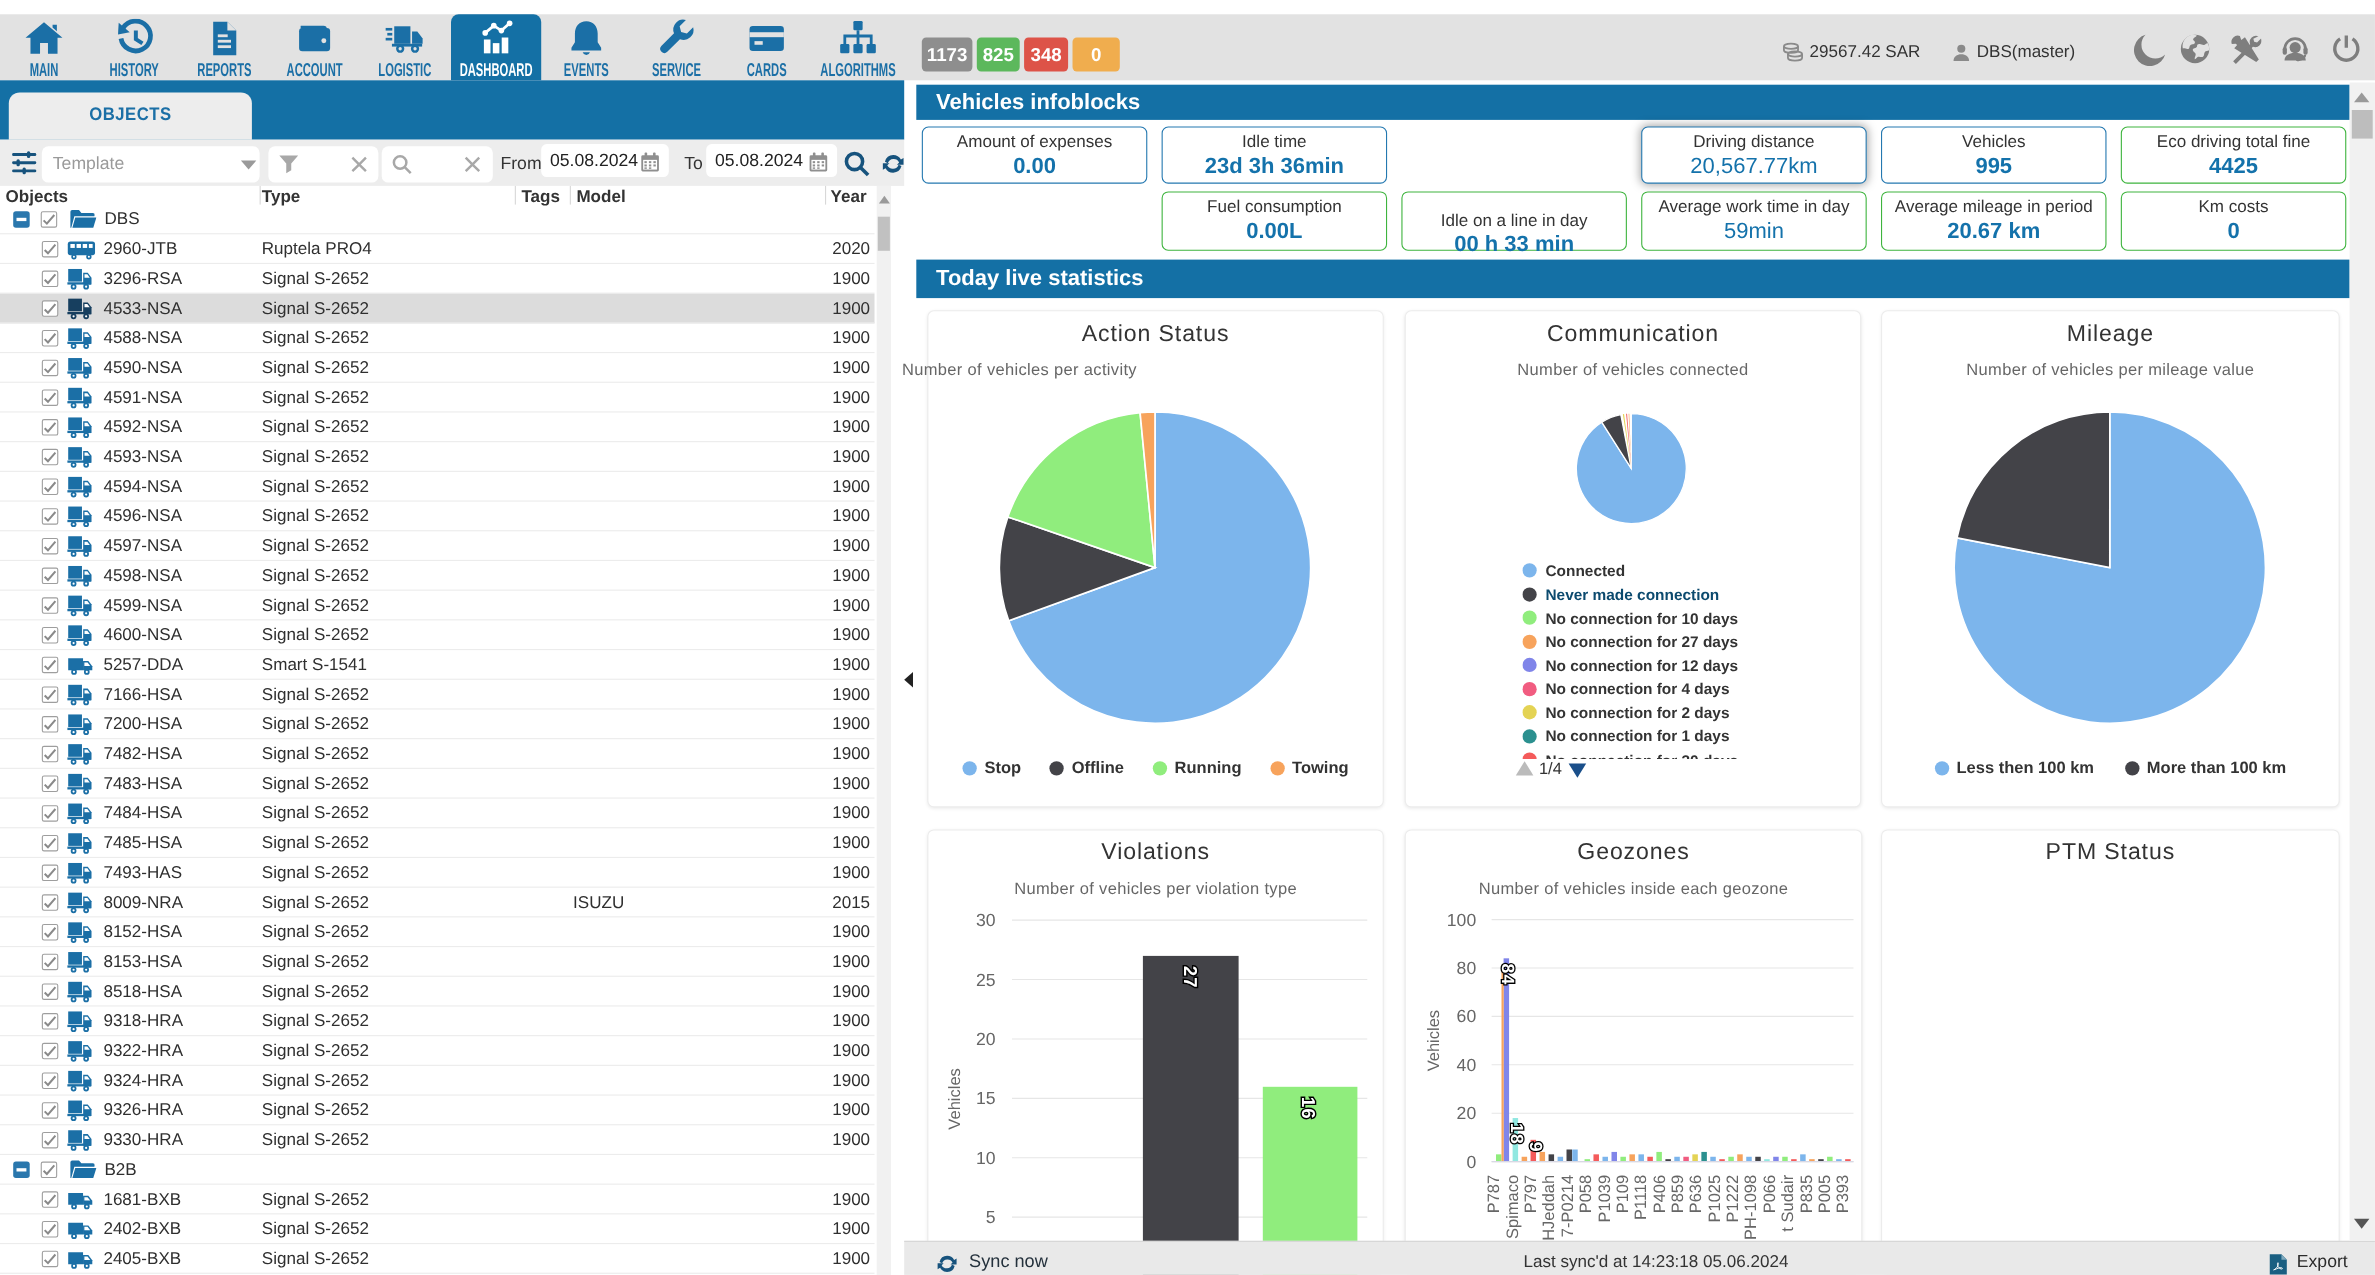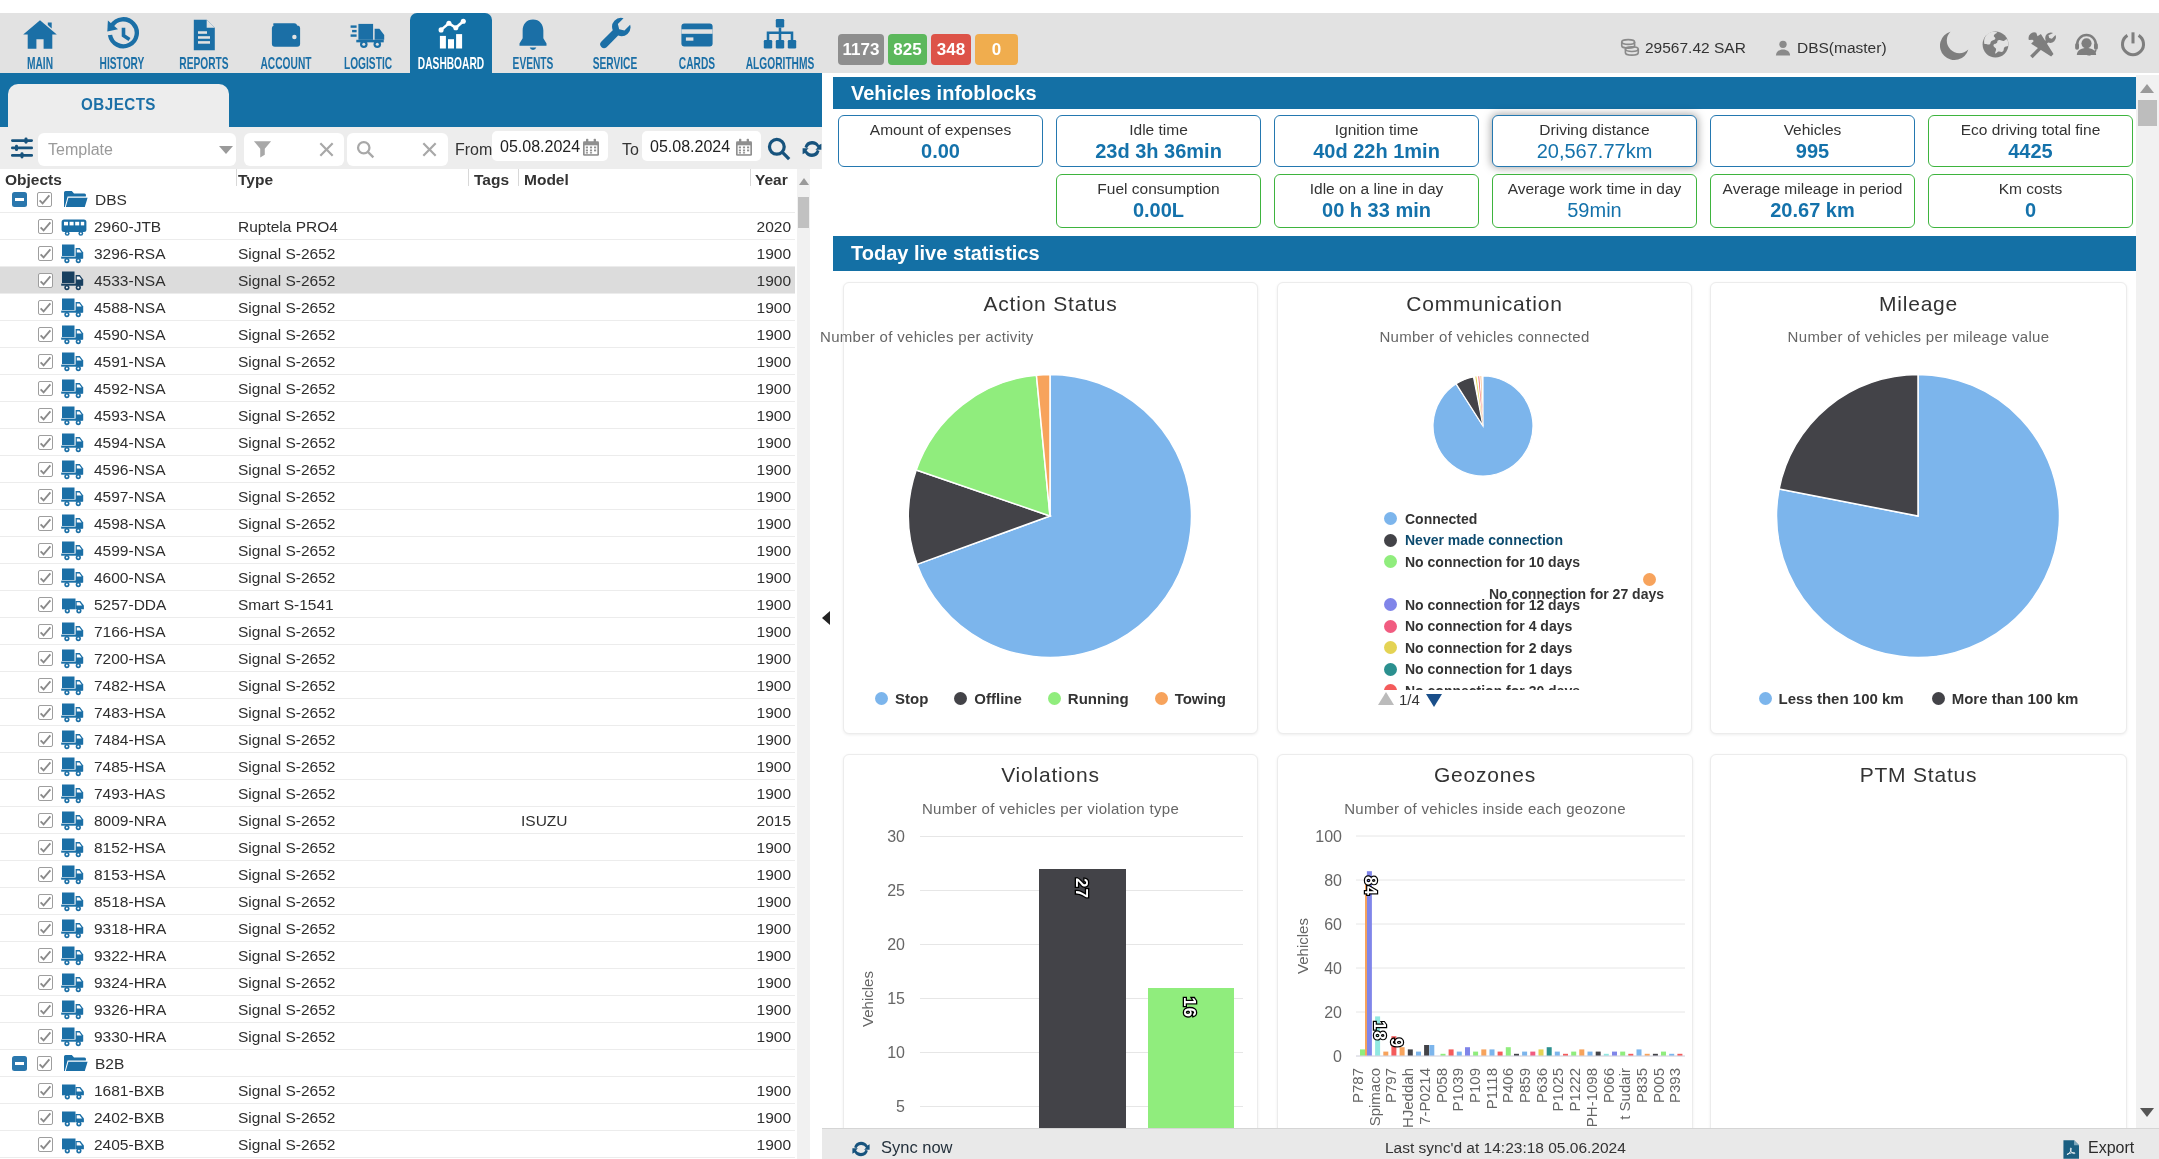"Ignition time" div.abs { html: <div> <div>Ignition time</div> <div>40d 22h 1min</div> </div> -> none }
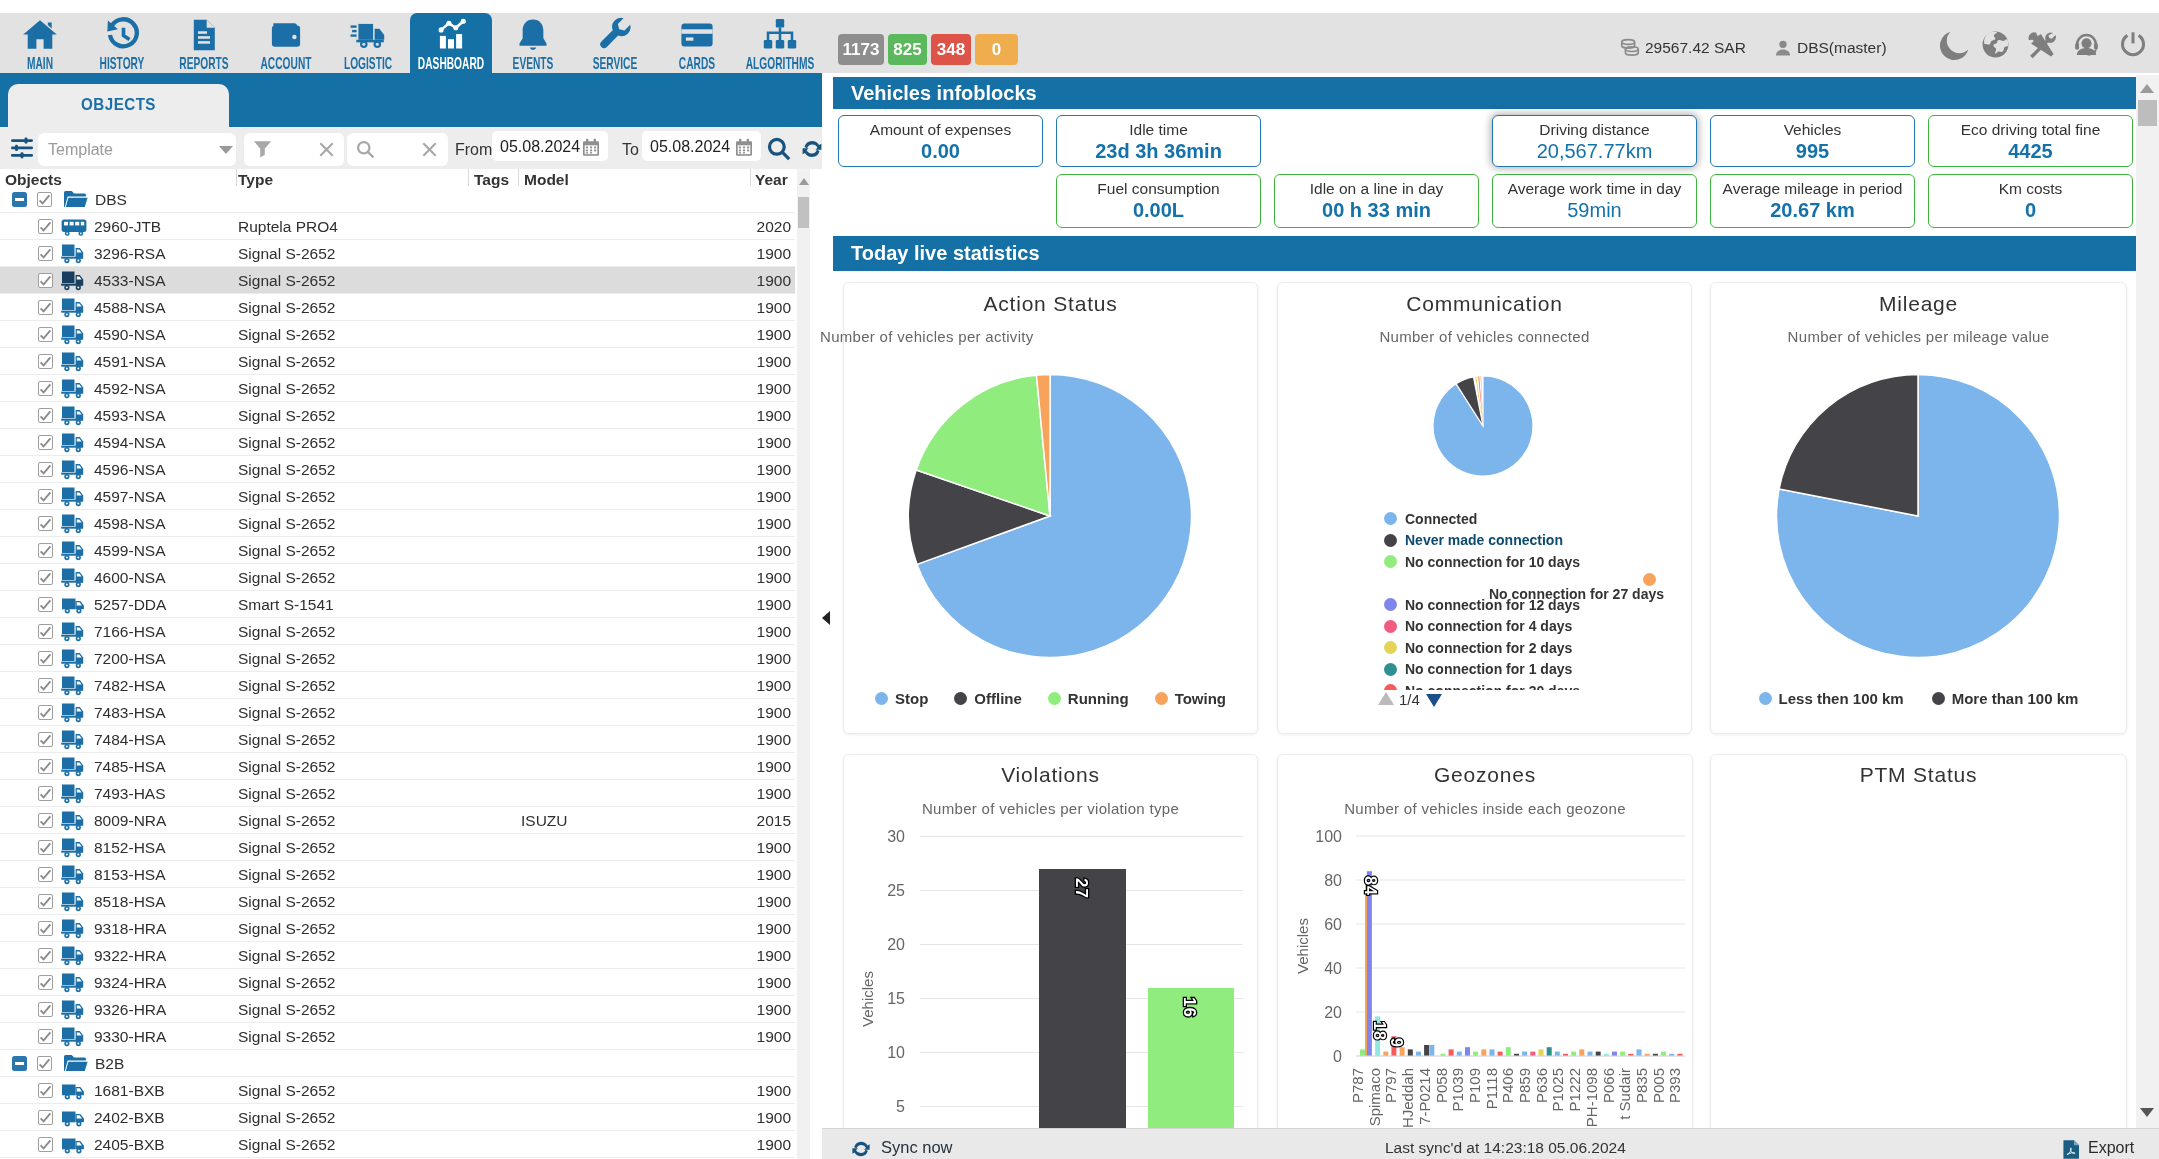"Idle on a line in" div { margin-top: 5px -> 17px }
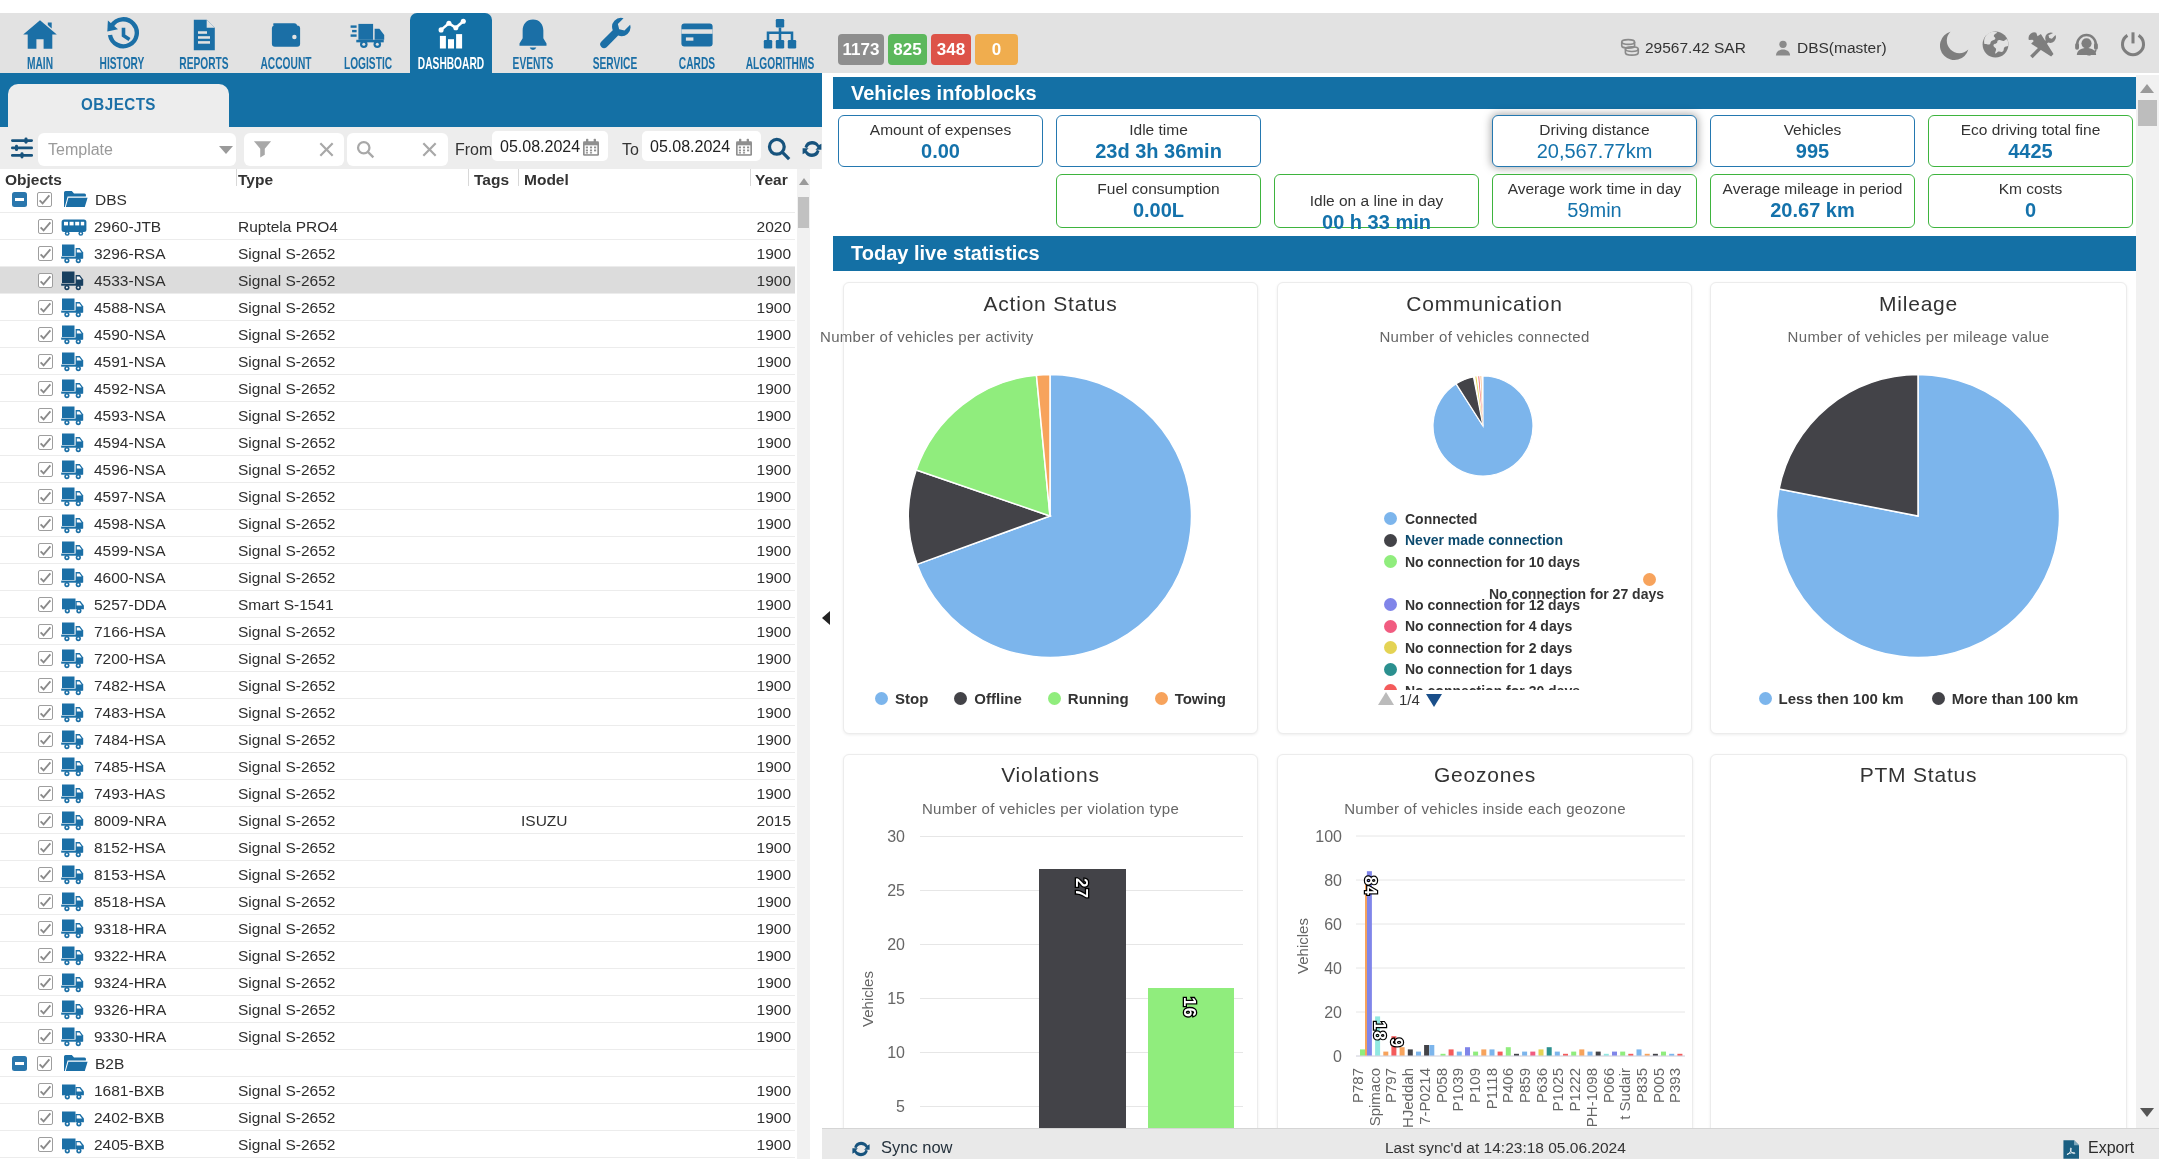"No connection for 27 days" div { align-items: flex-end -> center; flex-direction: column -> none }
